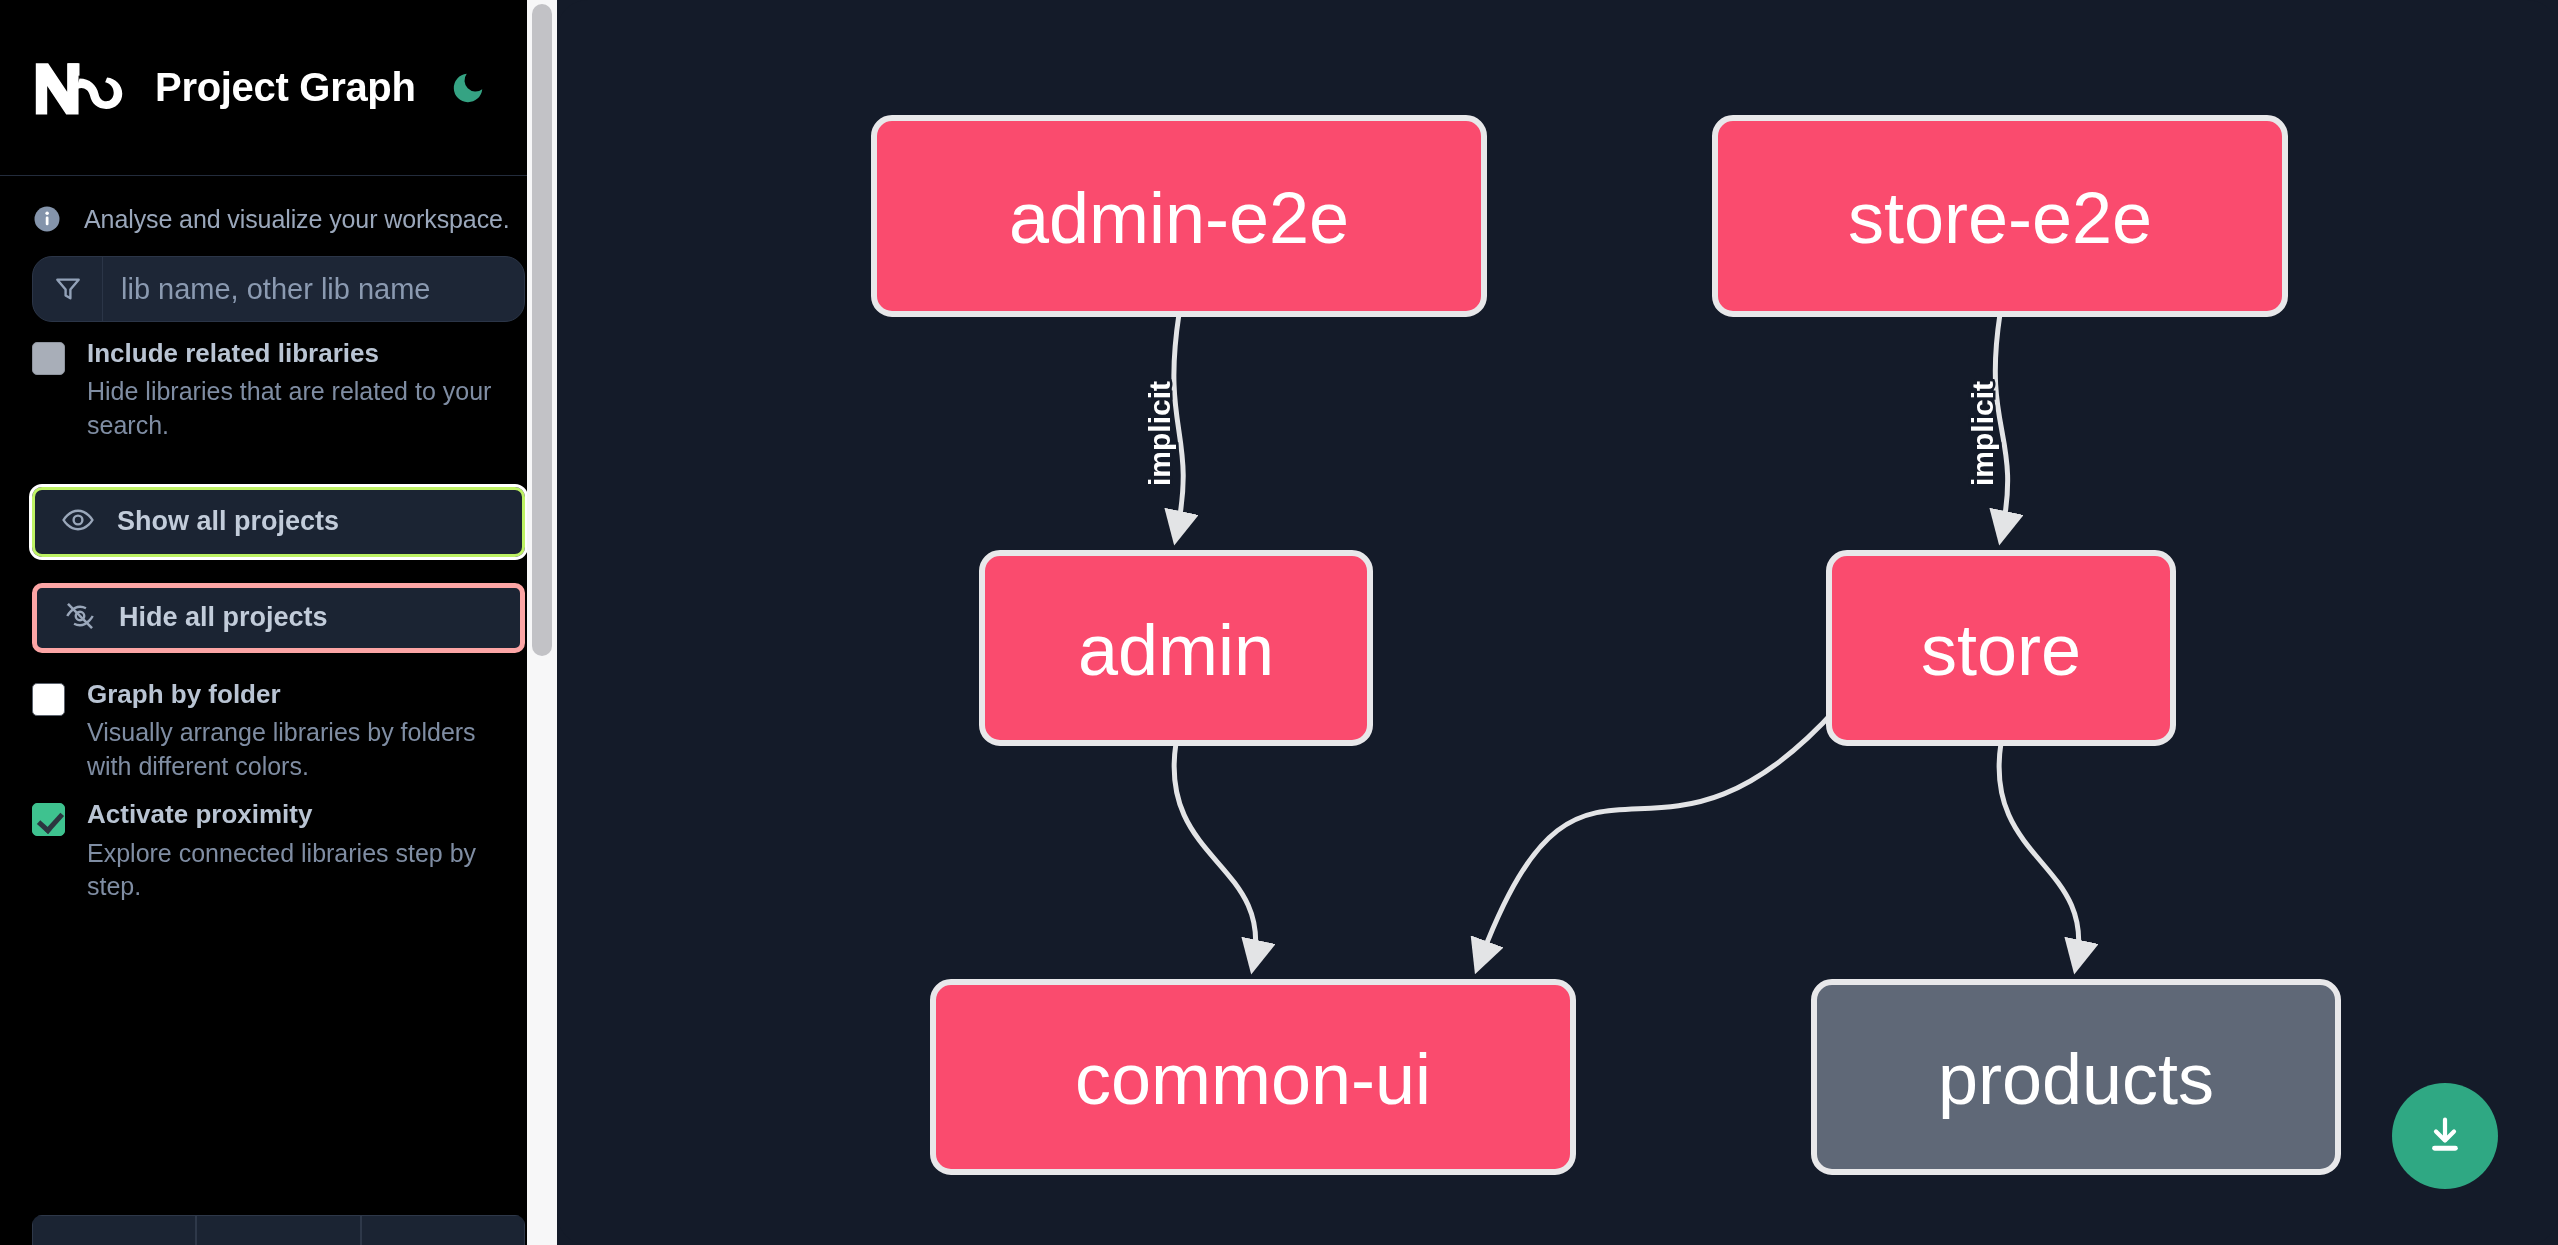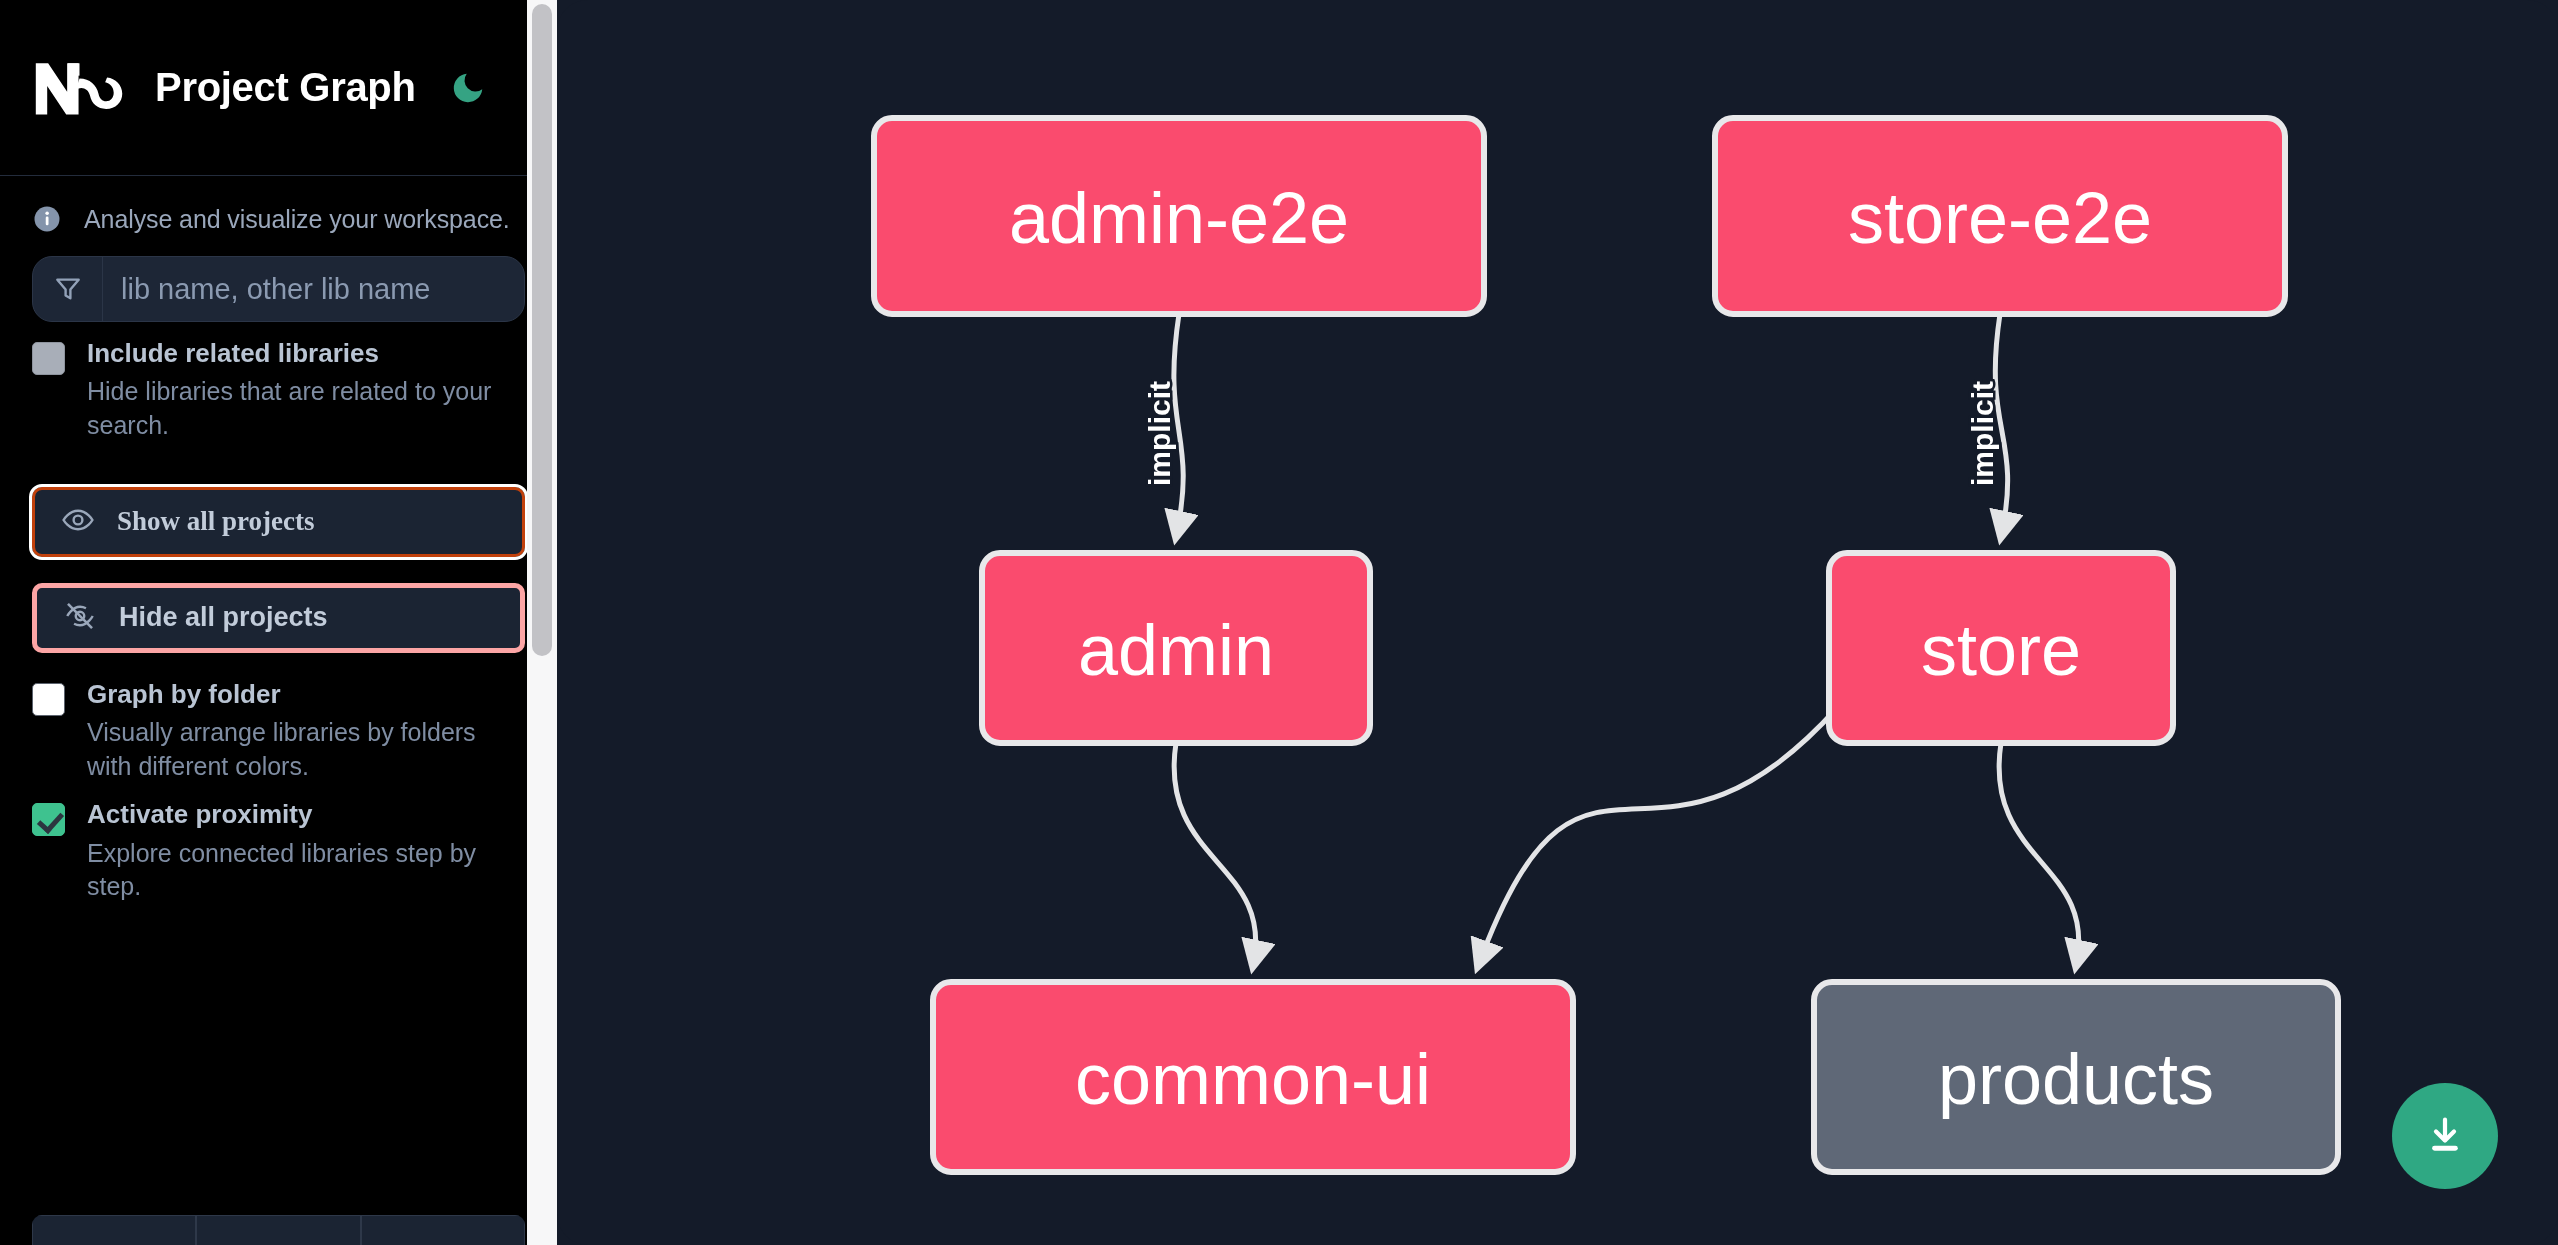"Show all projects" .gbtn.focus { border: 3px solid #c2410c -> 3px solid #bef264; font-family: Liberation Serif, serif -> none }
